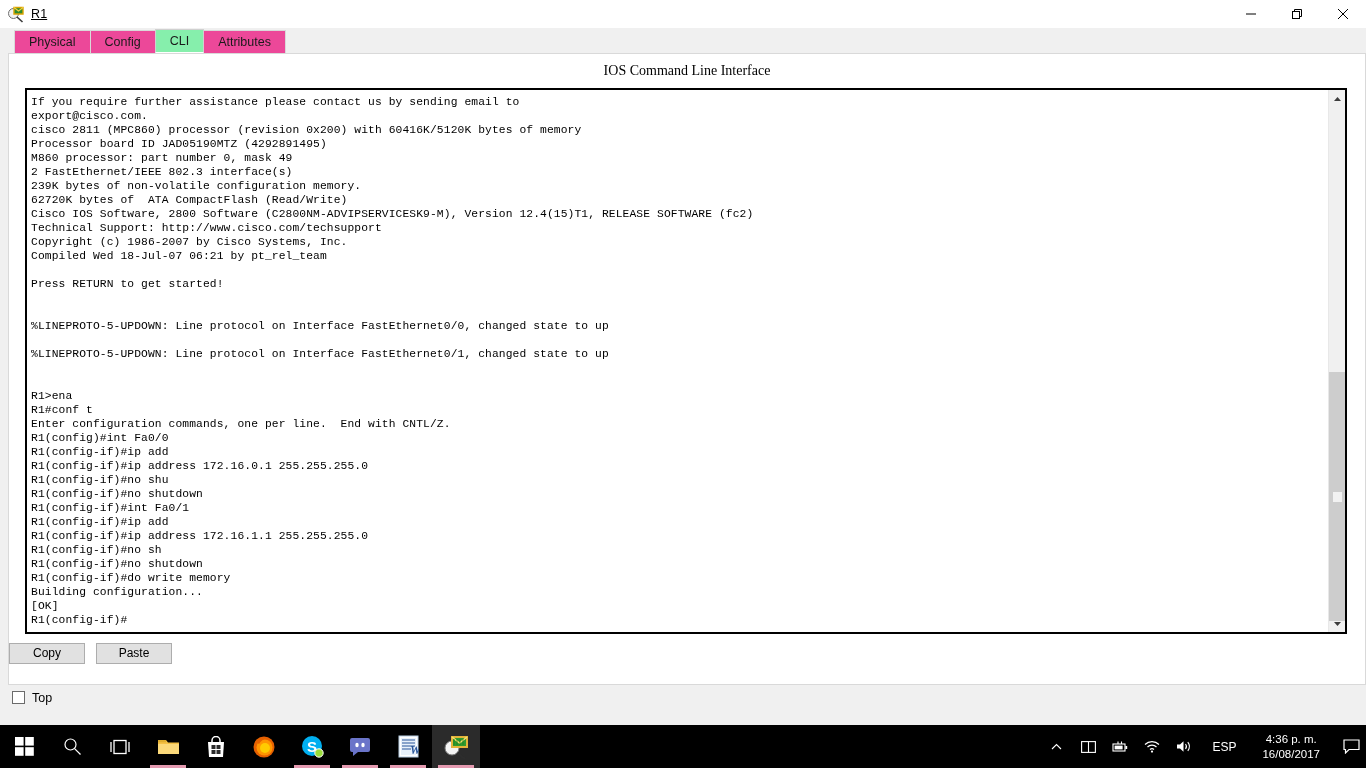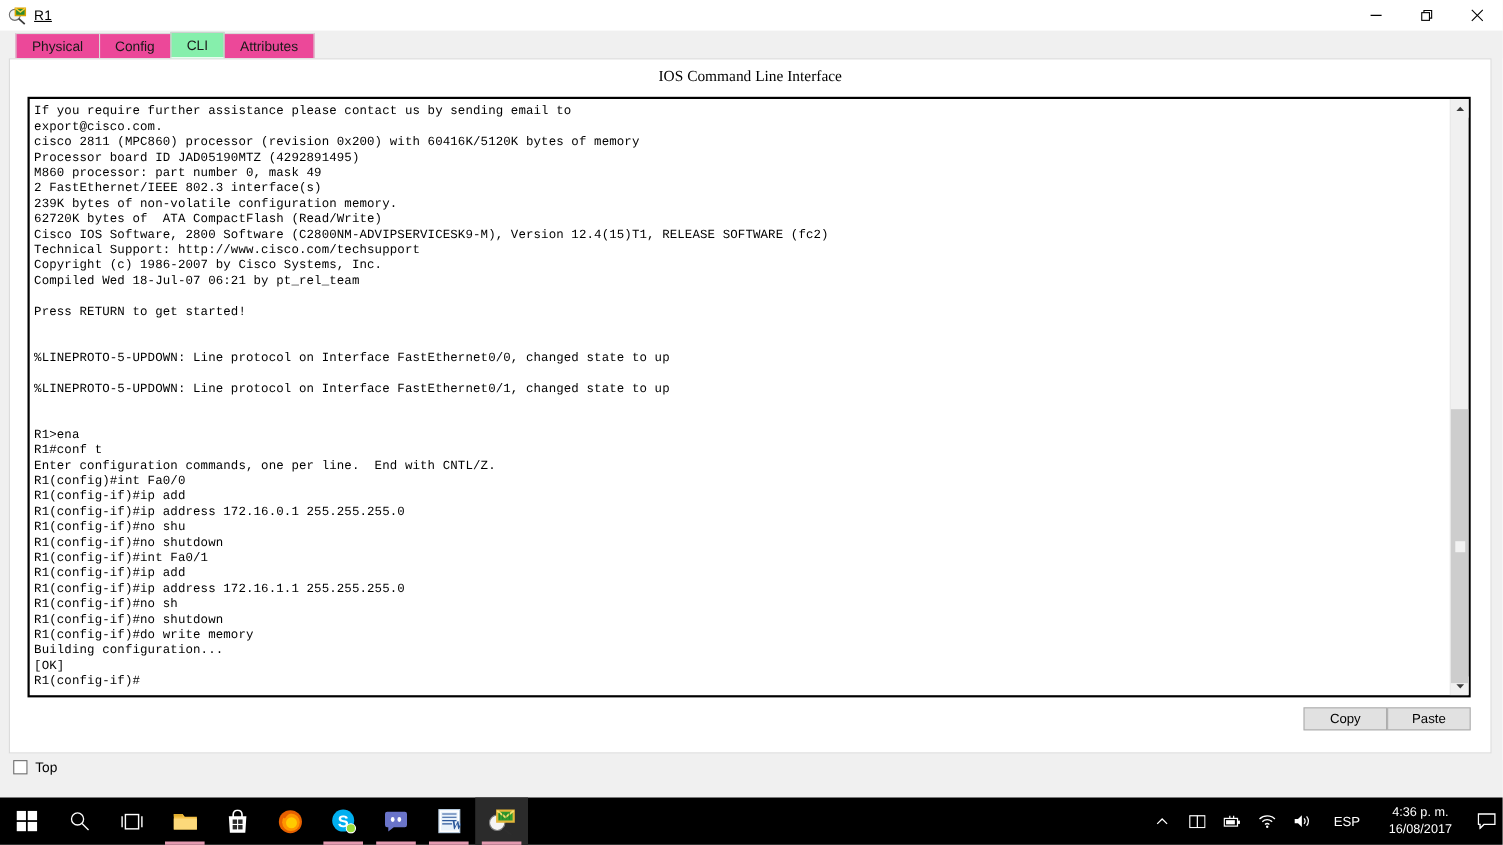"IOS Command Line Interface" #content-panel { margin: 0 10px 6px 8px -> 0 0 6px 8px }
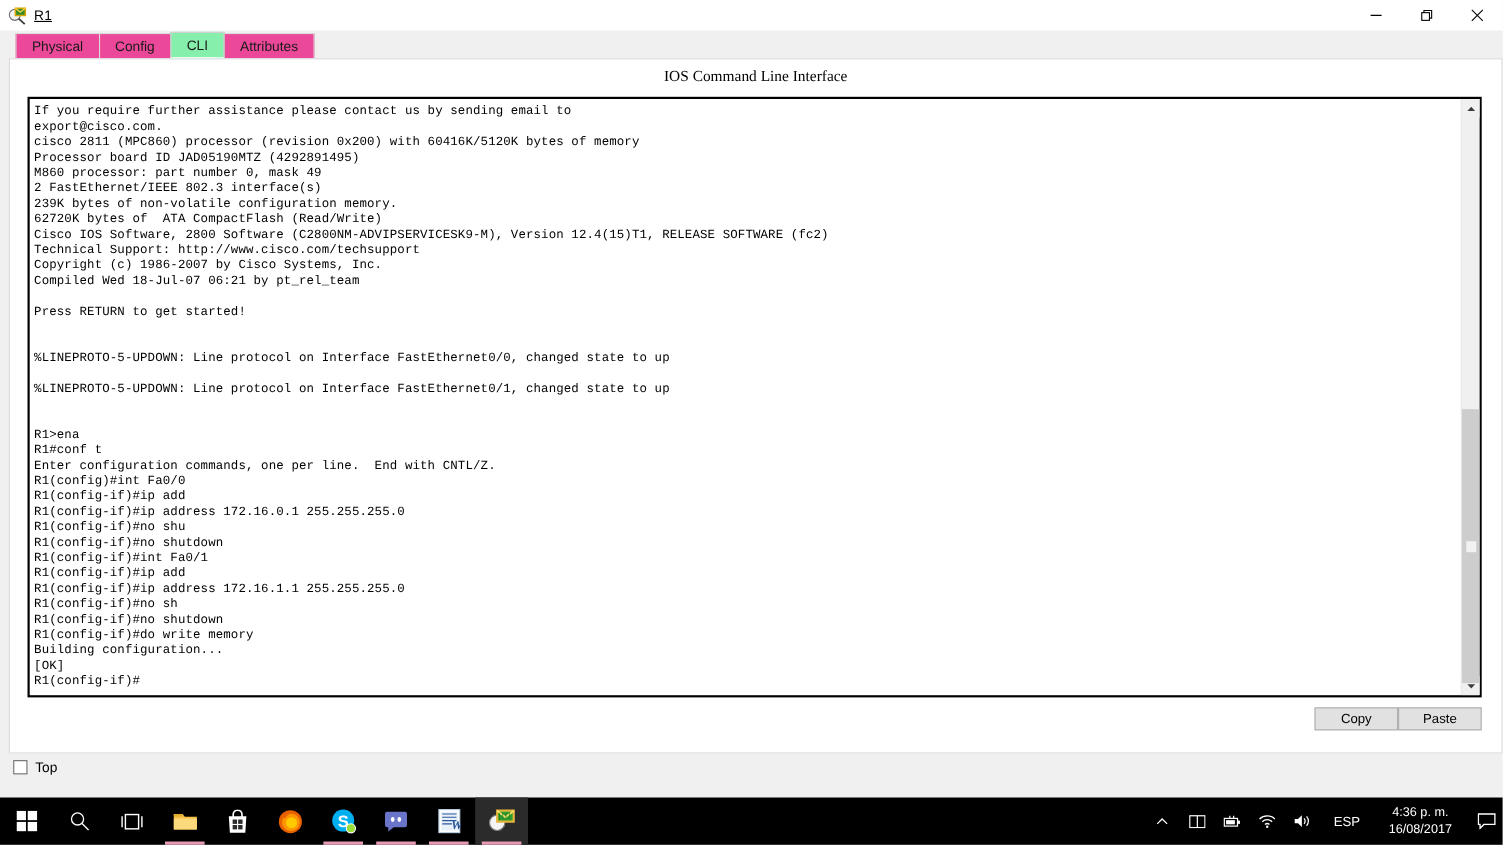"Copy" #btn-row { gap: none -> 11px; justify-content: flex-end -> flex-start }
